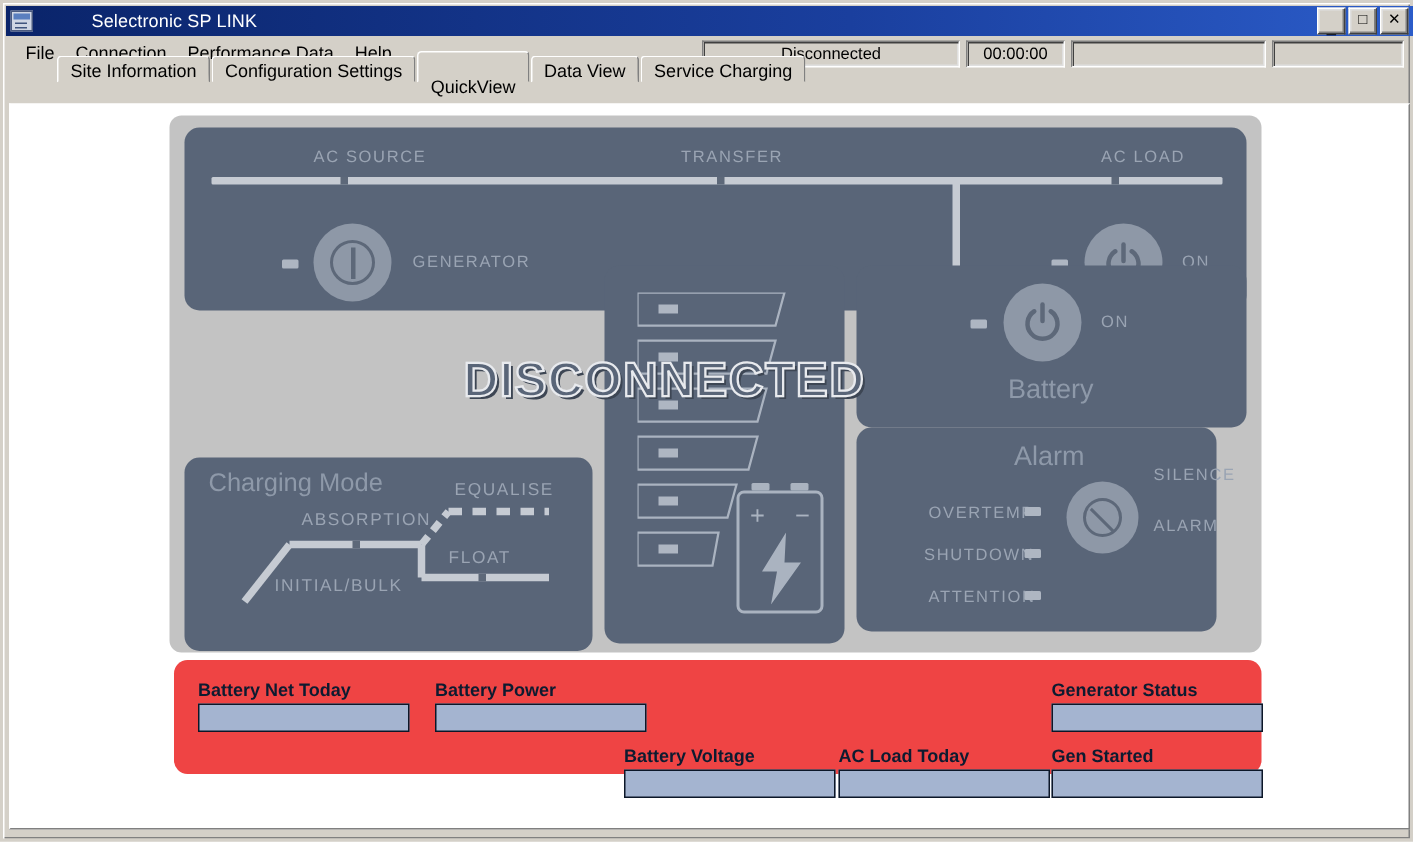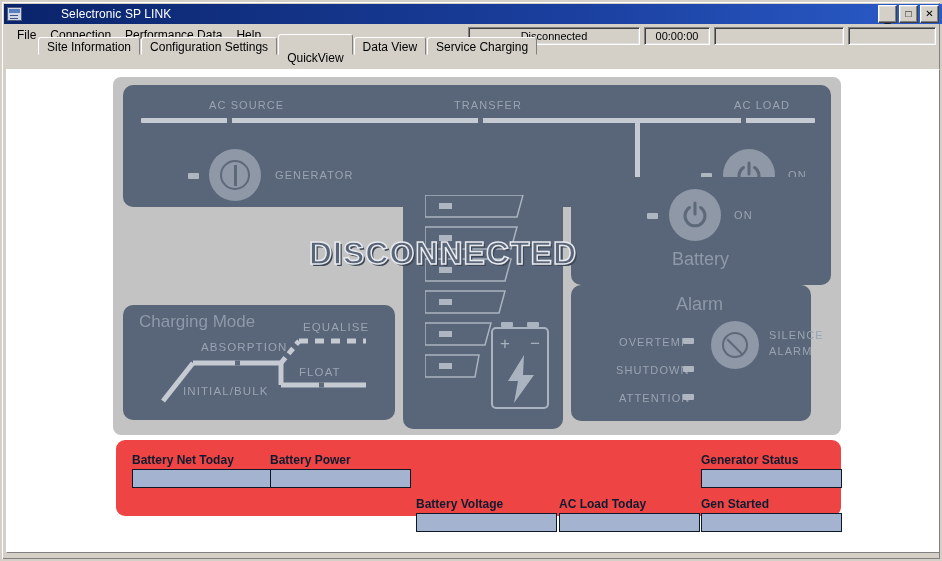"Charging Mode" #panel-charging-mode { height: 115px -> 129px }
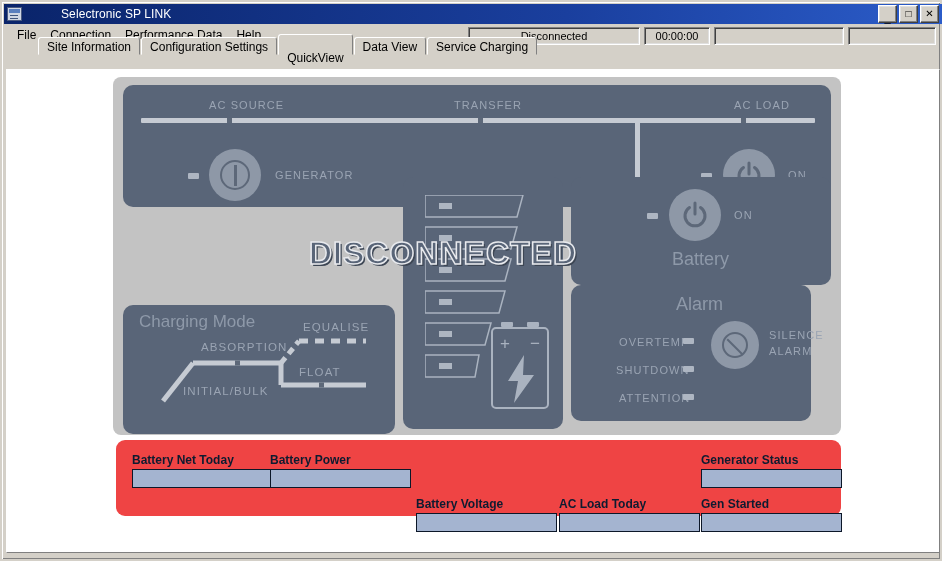"SILENCE" span.caps-label { top: 44px -> 26px }
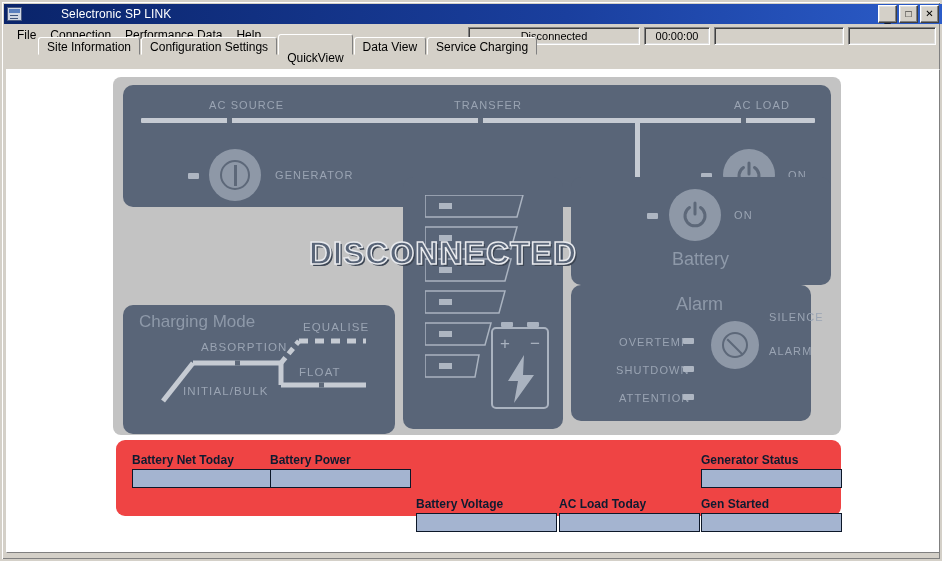"Battery Power" div.readout { left: 154px -> 174px }
